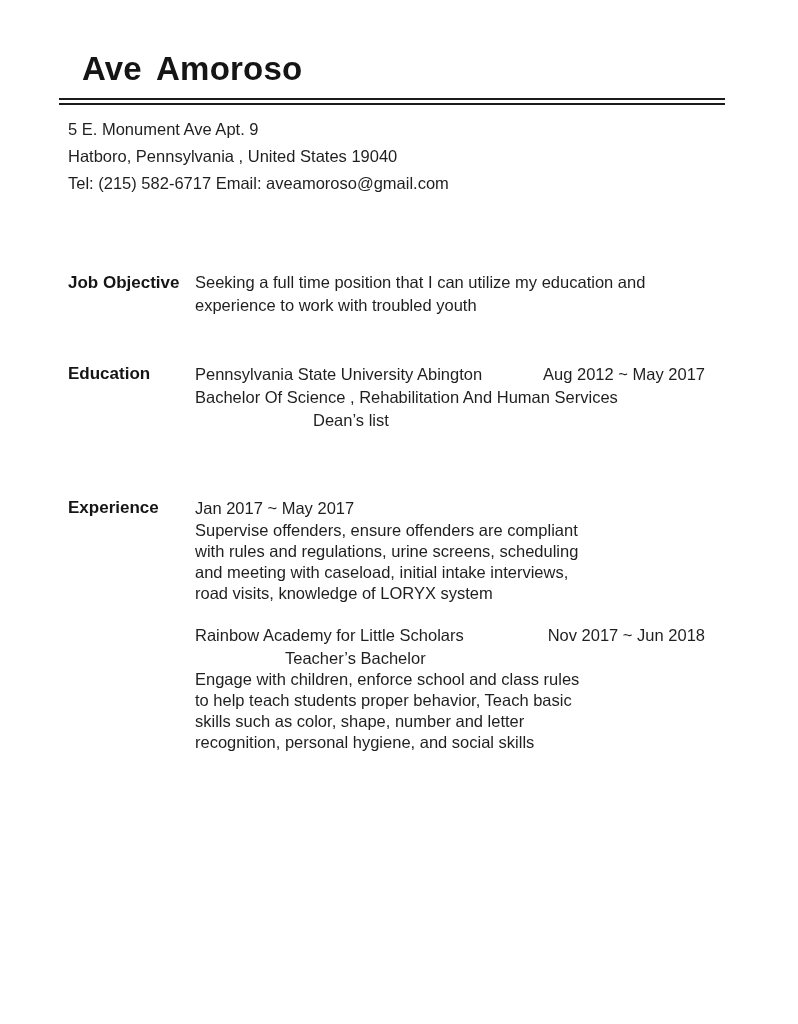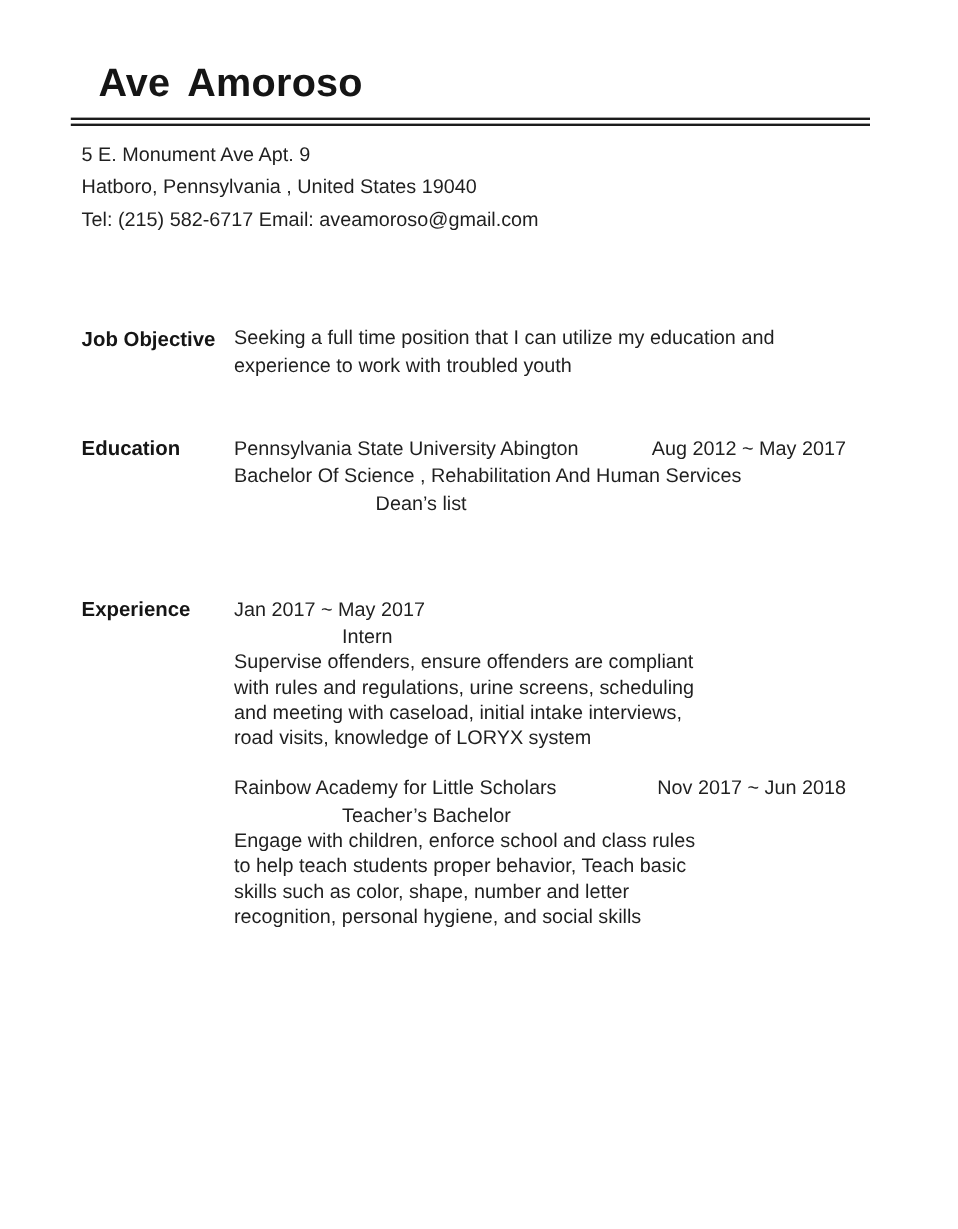"Intern" div.entry-sub { html: <div>Intern</div> -> none }
